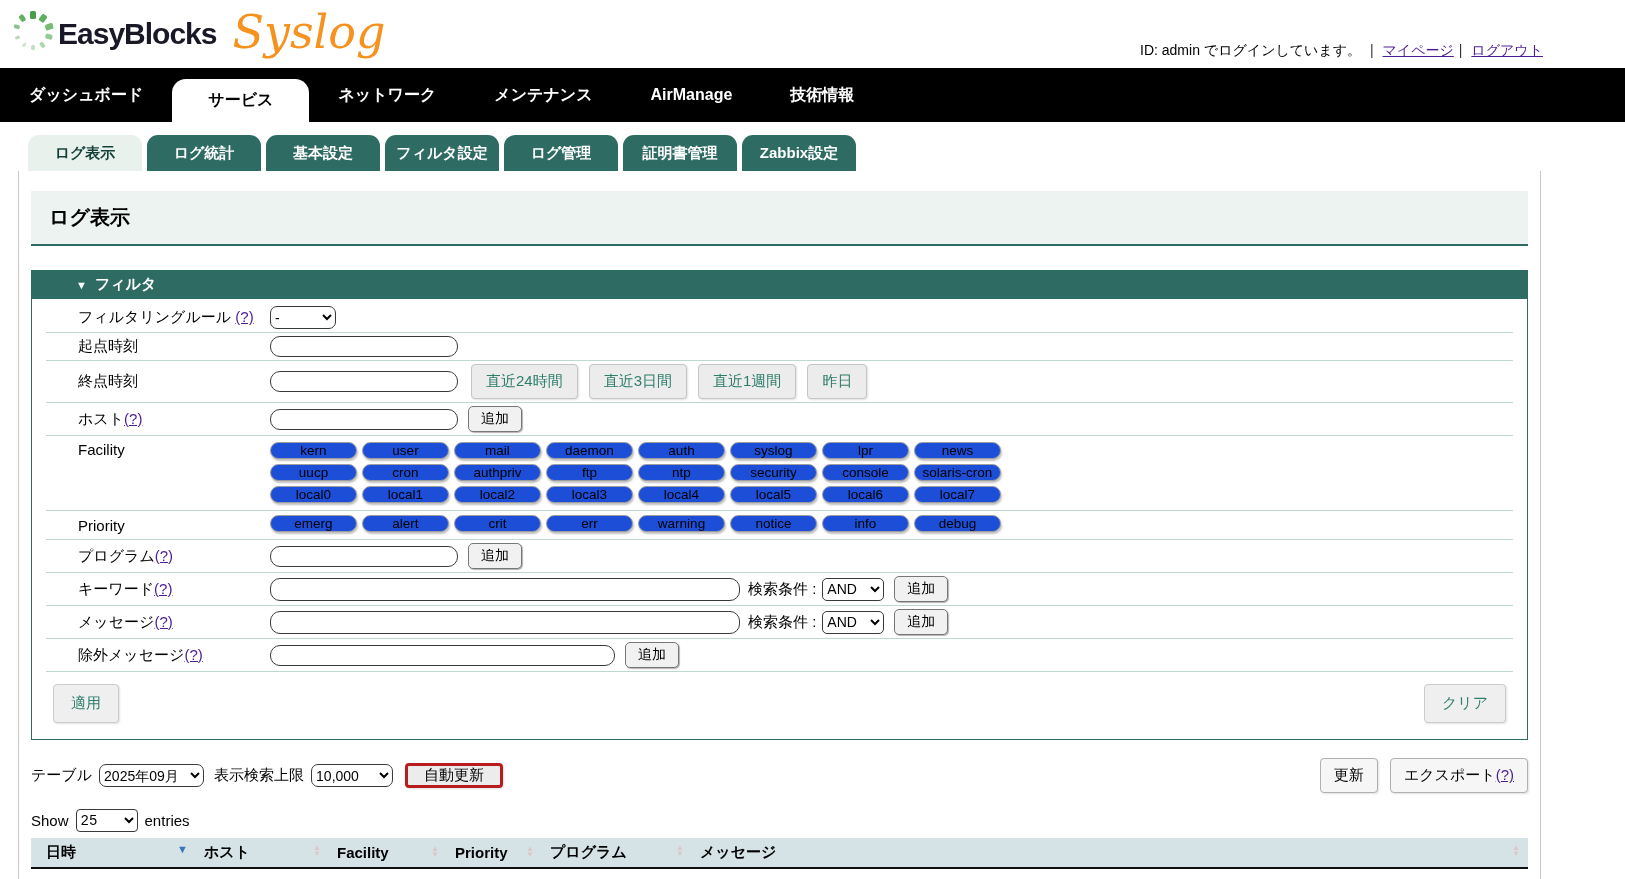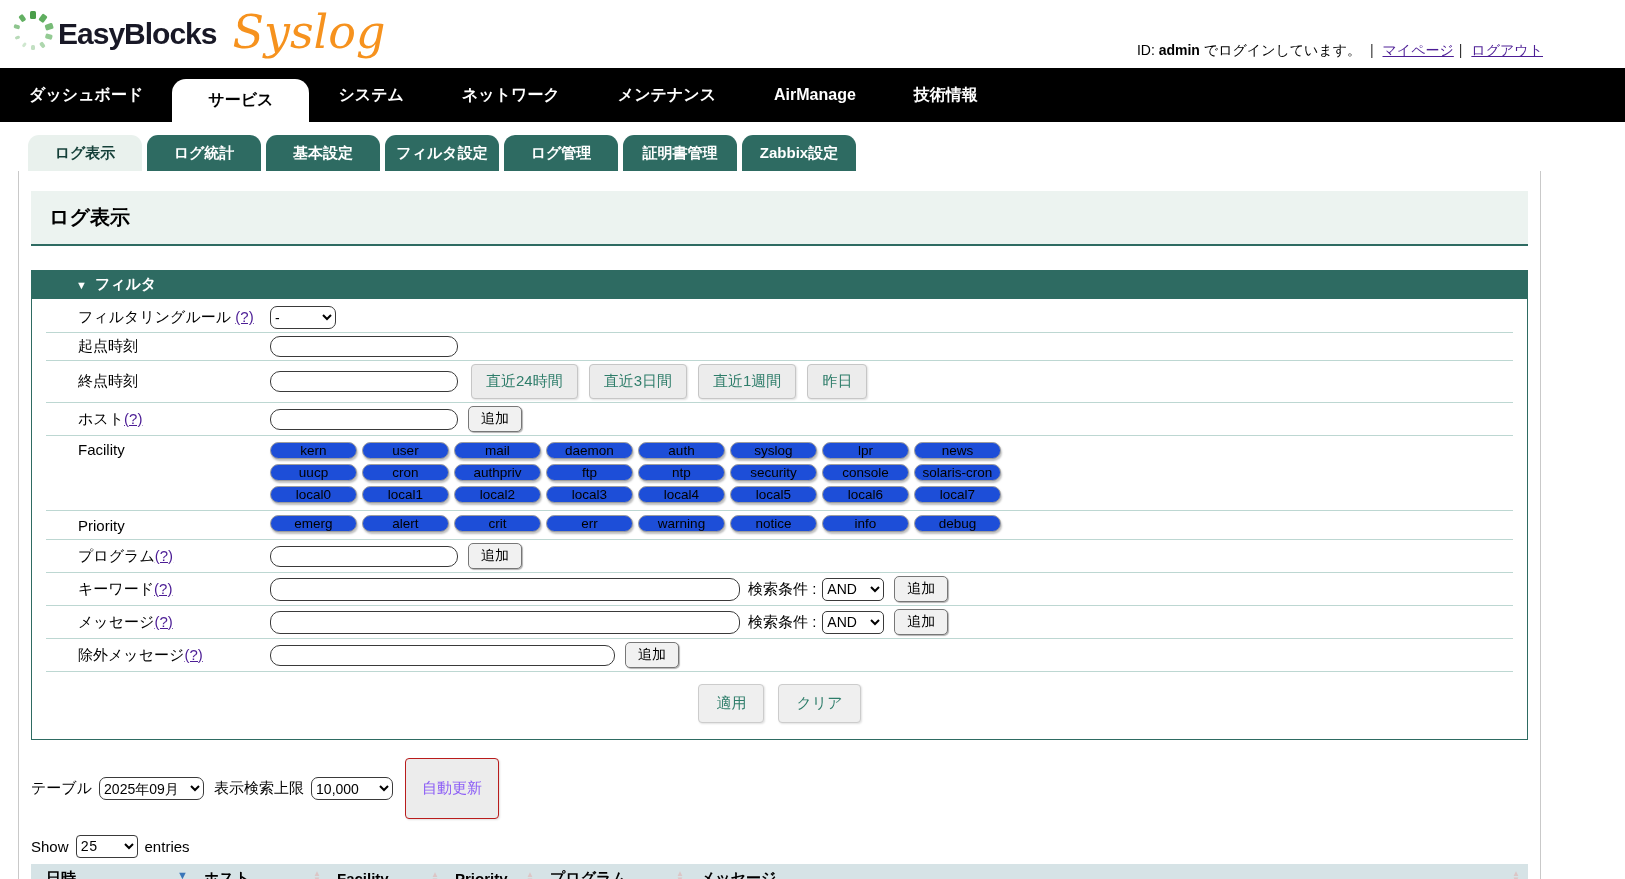"admin" .login-info b { font-weight: bold -> normal }
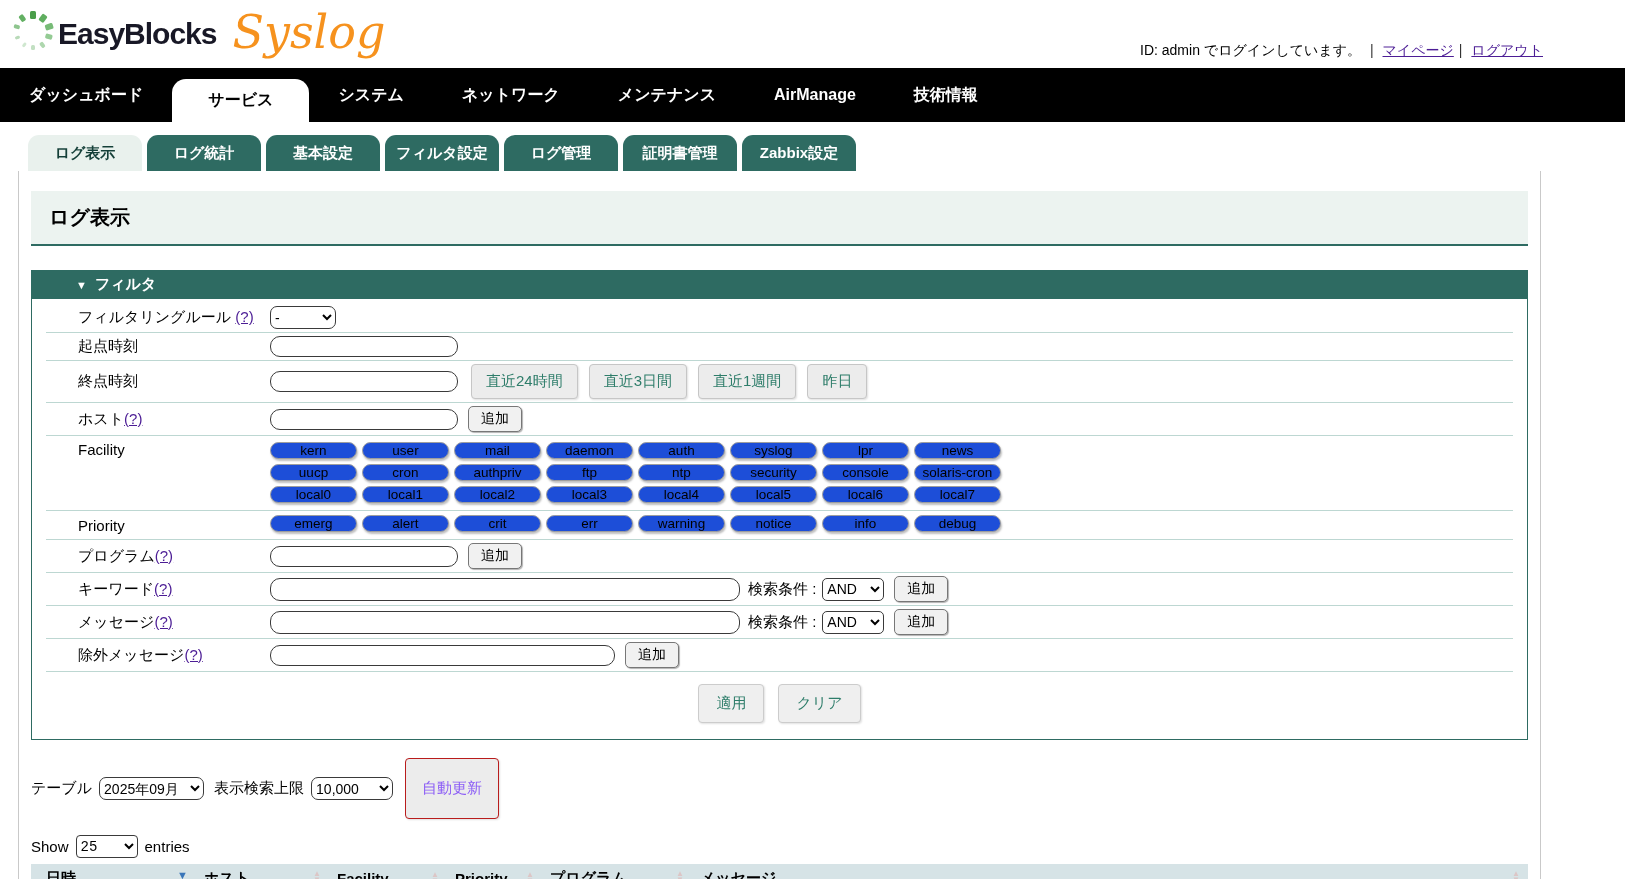"システム" div.nav-item { html: <div>システム</div> -> none }
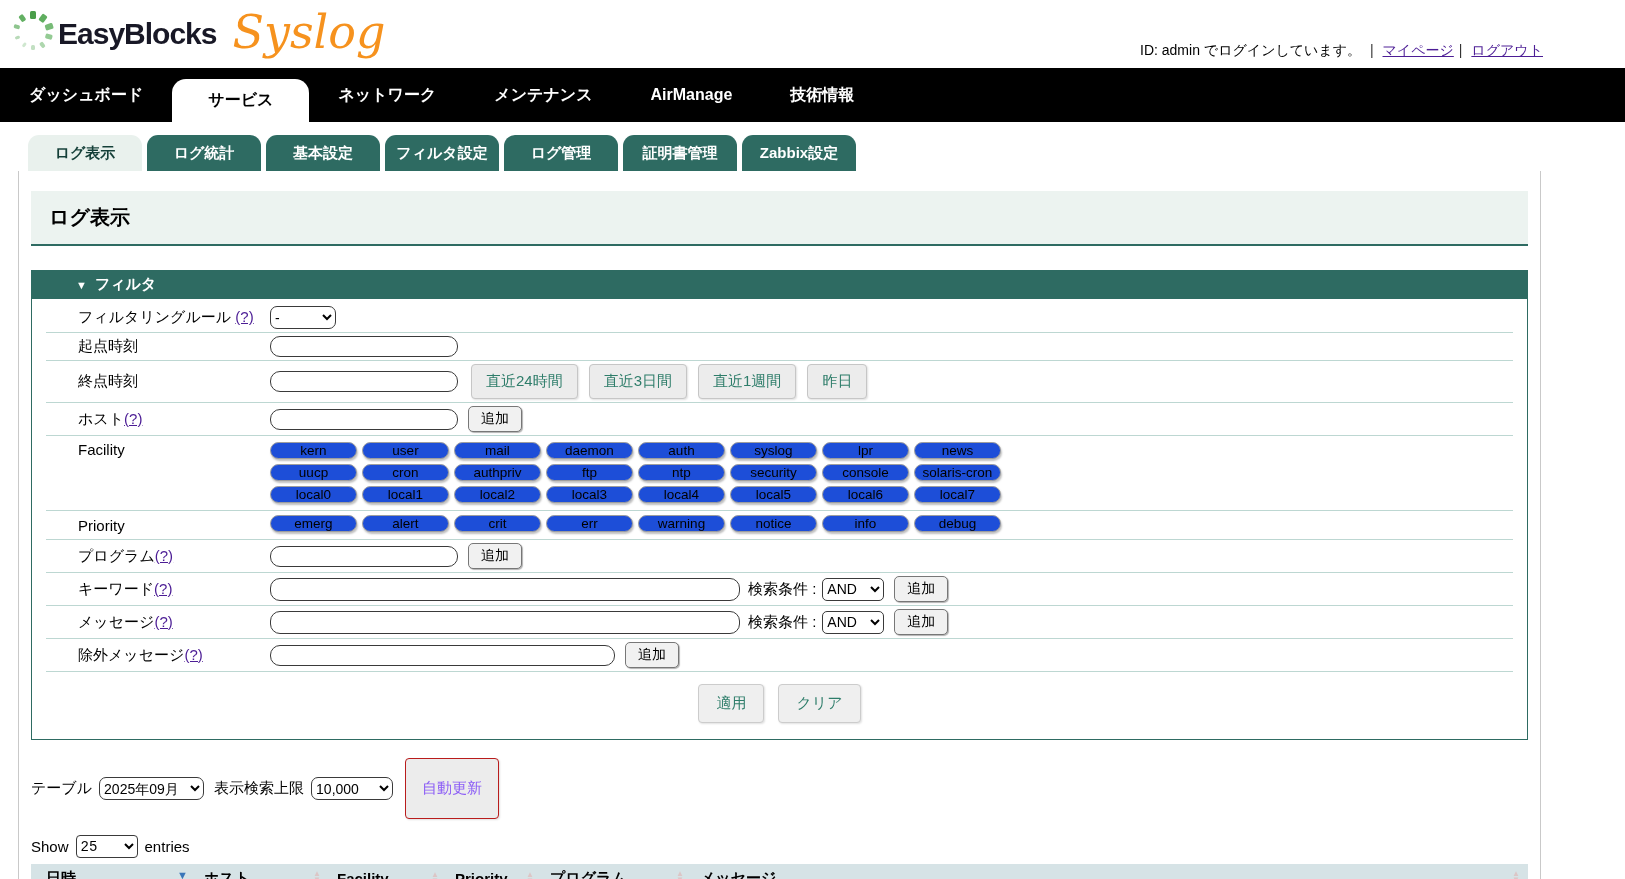"適用" .actions-row { justify-content: center -> space-between }
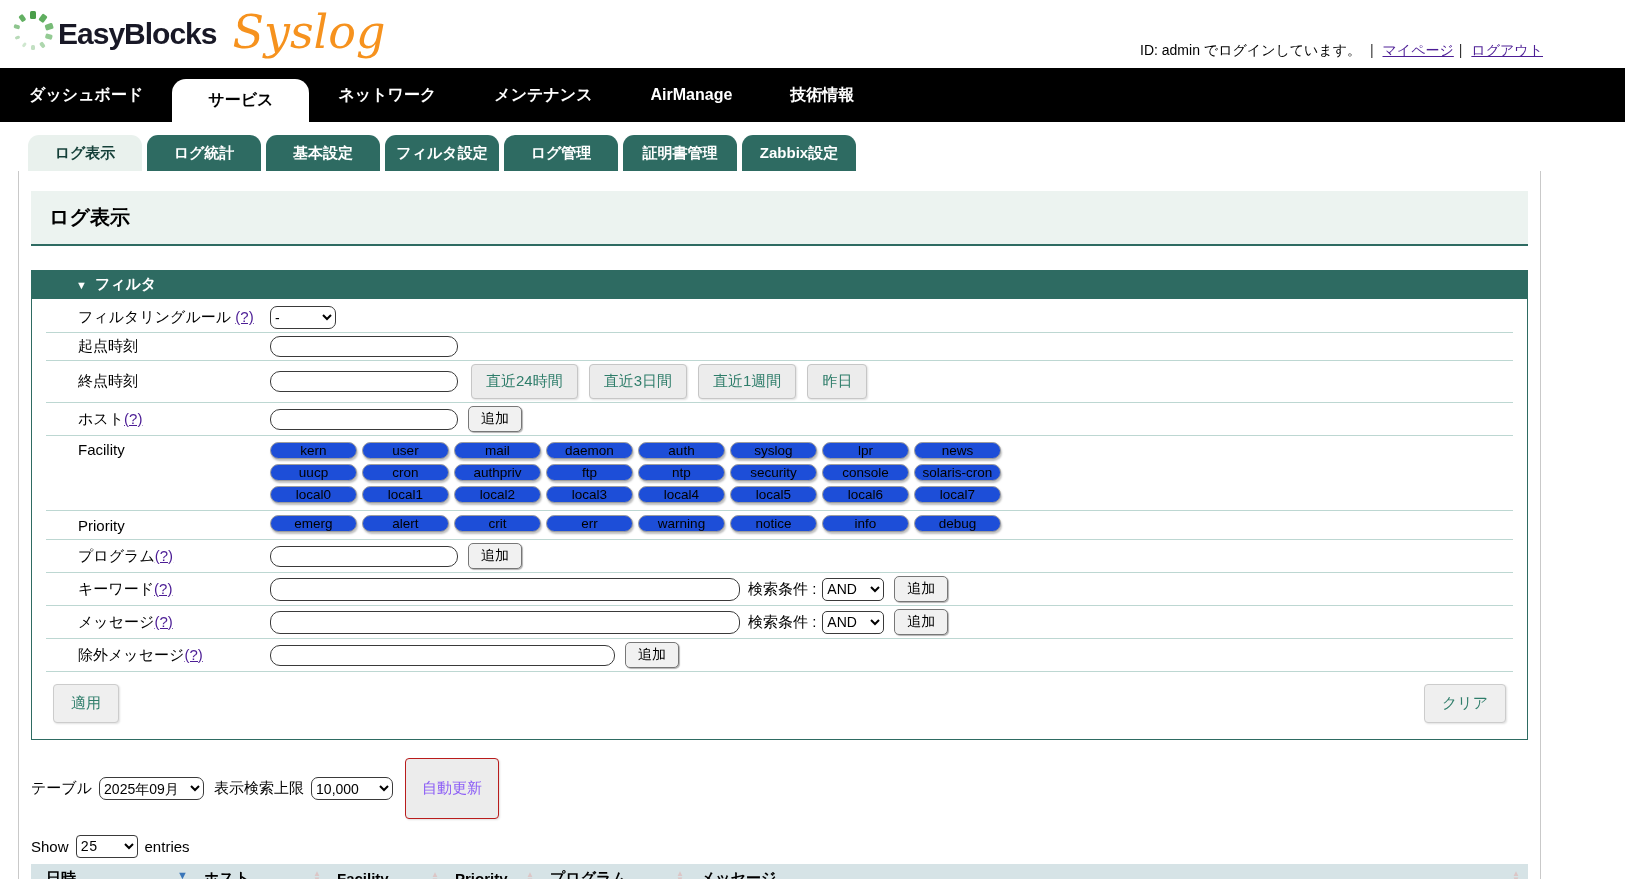"自動更新" .auto-btn { border: 1px solid #b91c1c -> 3px solid #b91c1c; color: #8b5cf6 -> #000000; padding: 20px 16px -> 0 16px }
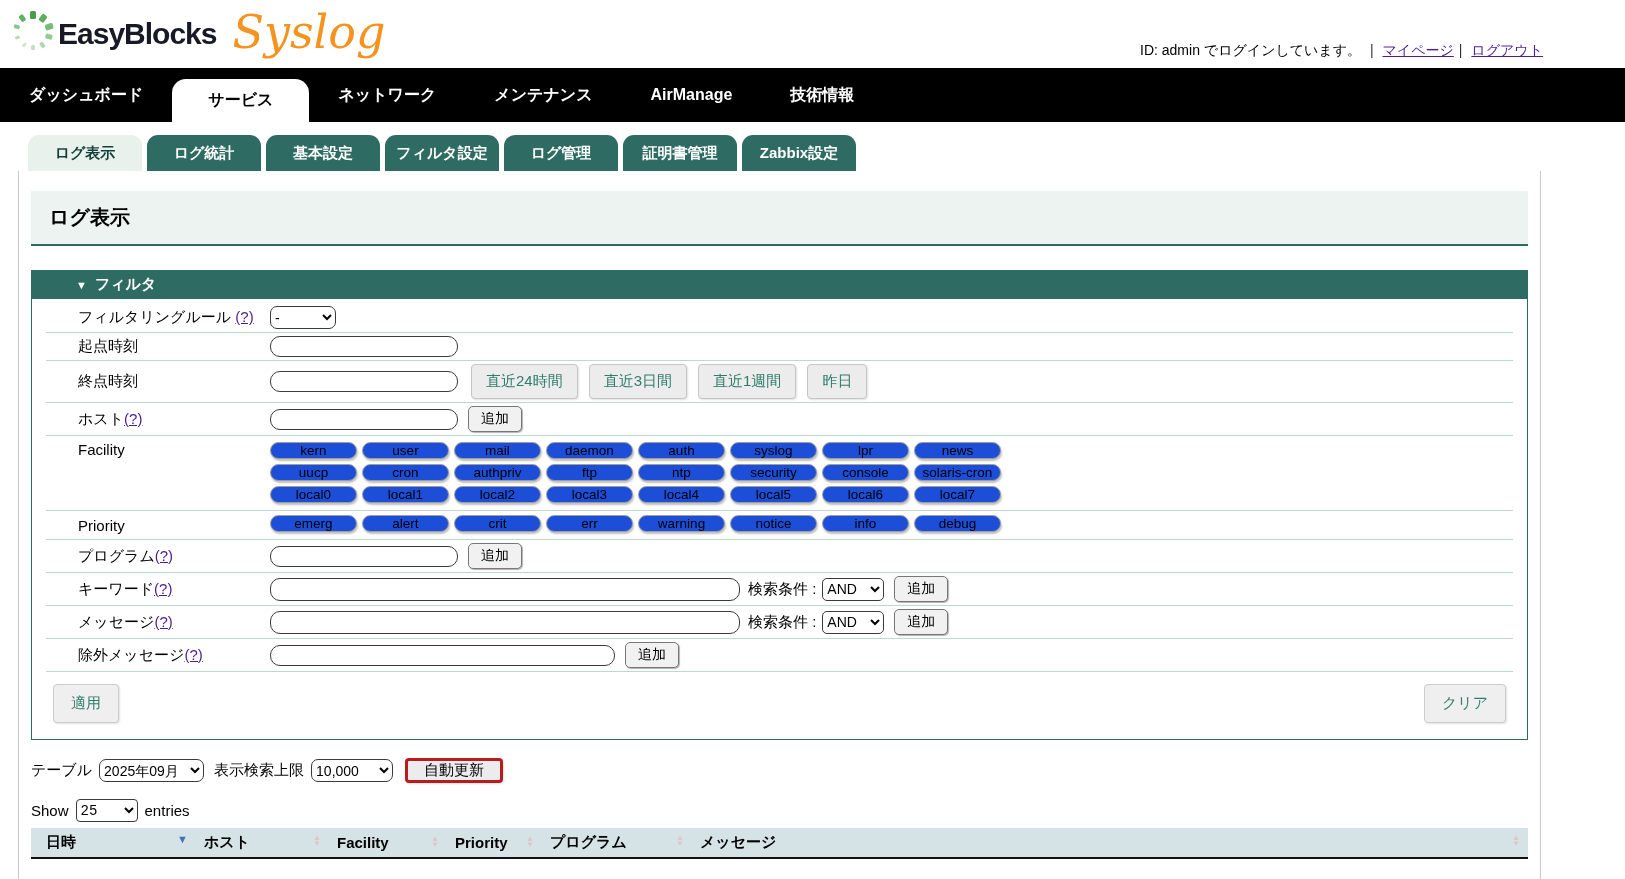"更新 エクスポート(?)" span.right-btns { html: none -> <span> <button>更新</button> <button><span>エクスポート</span><a>(?)</a></button> </span> }
